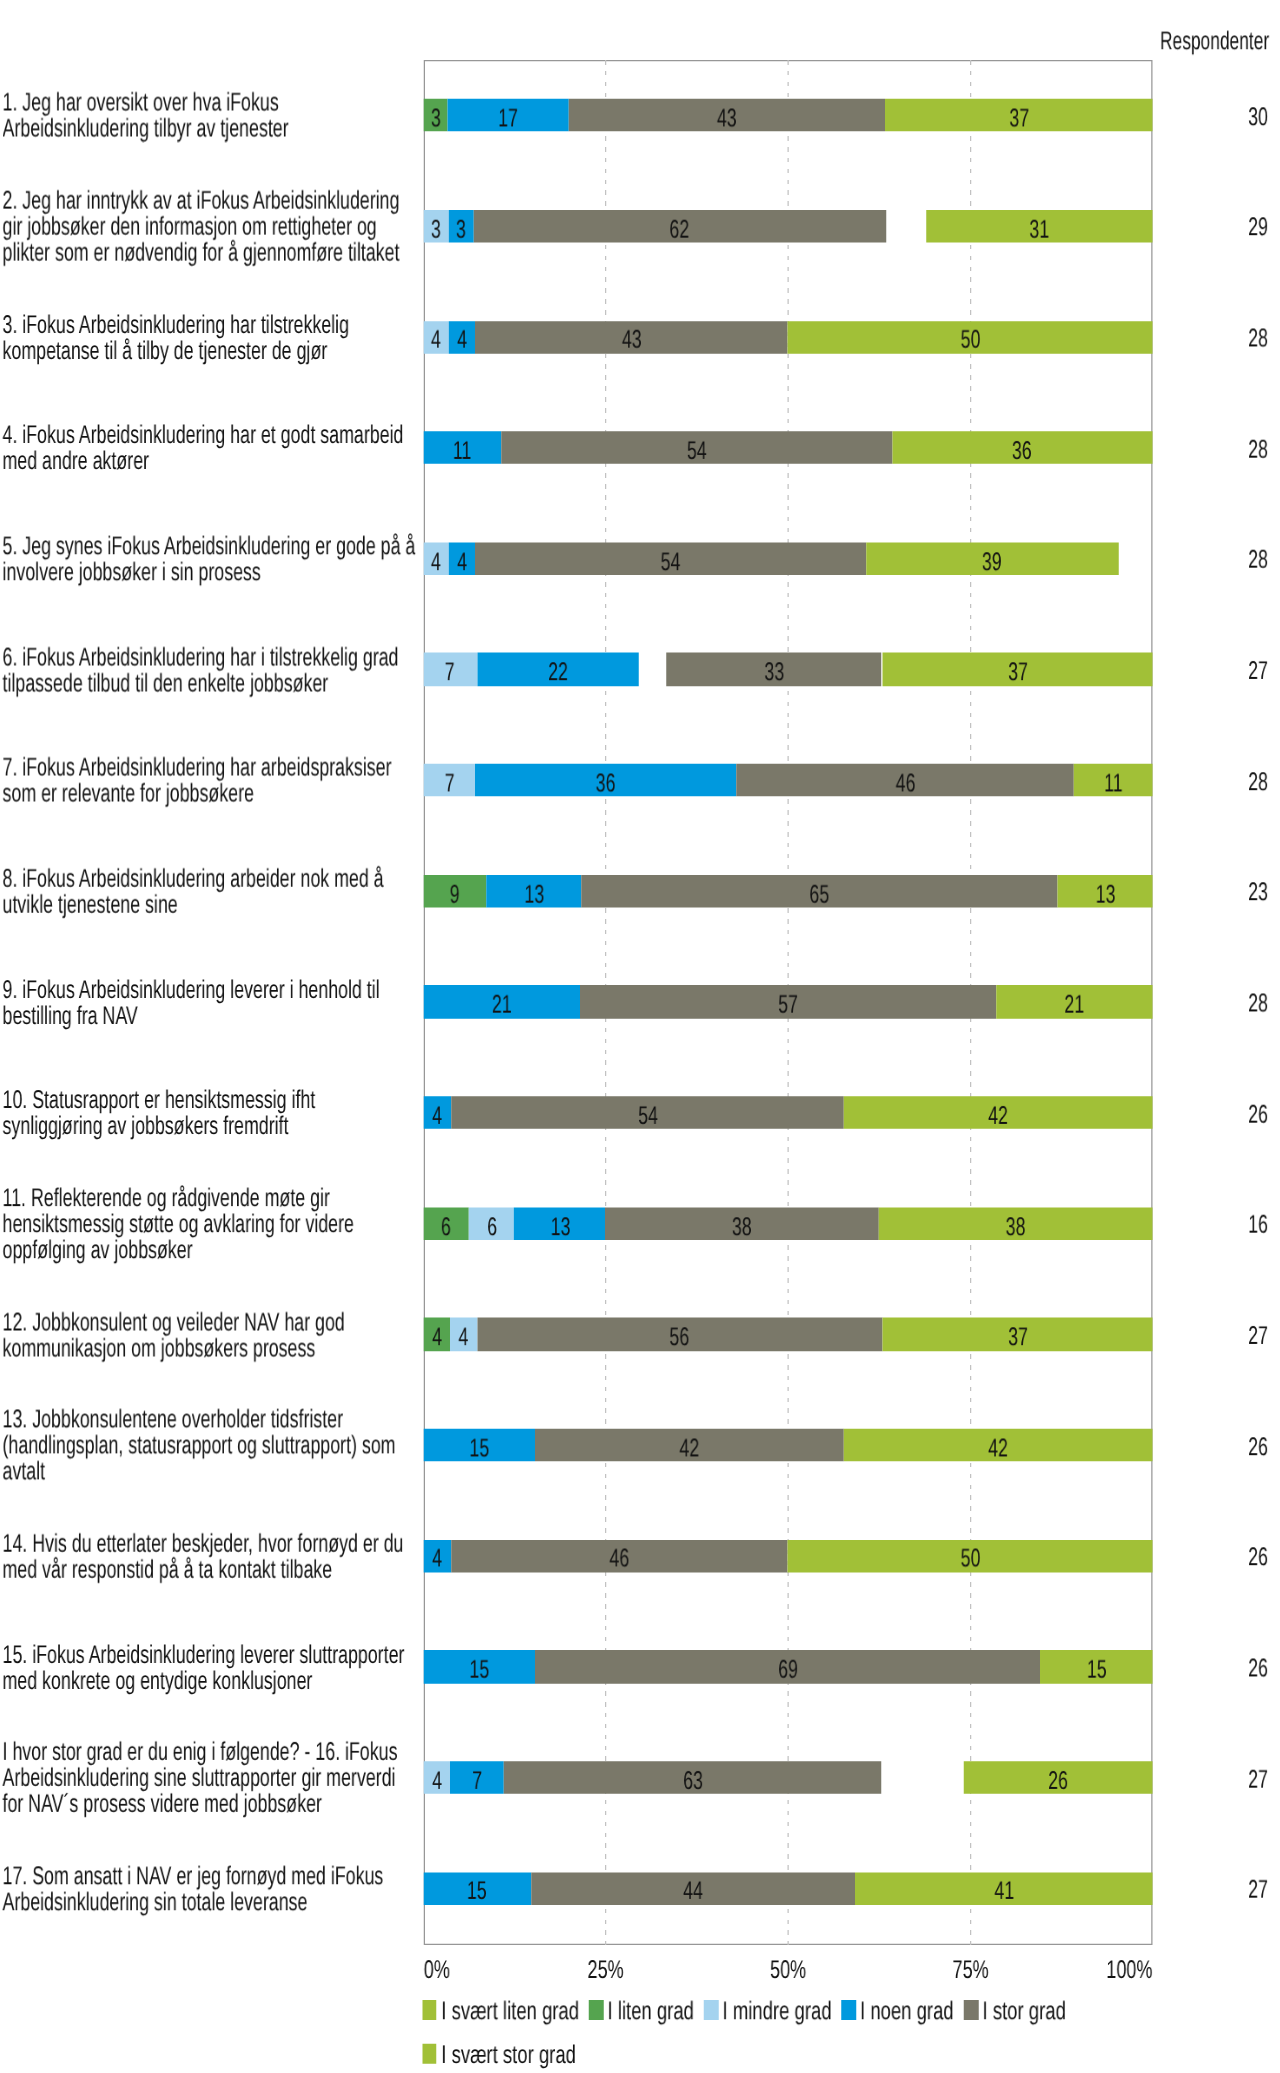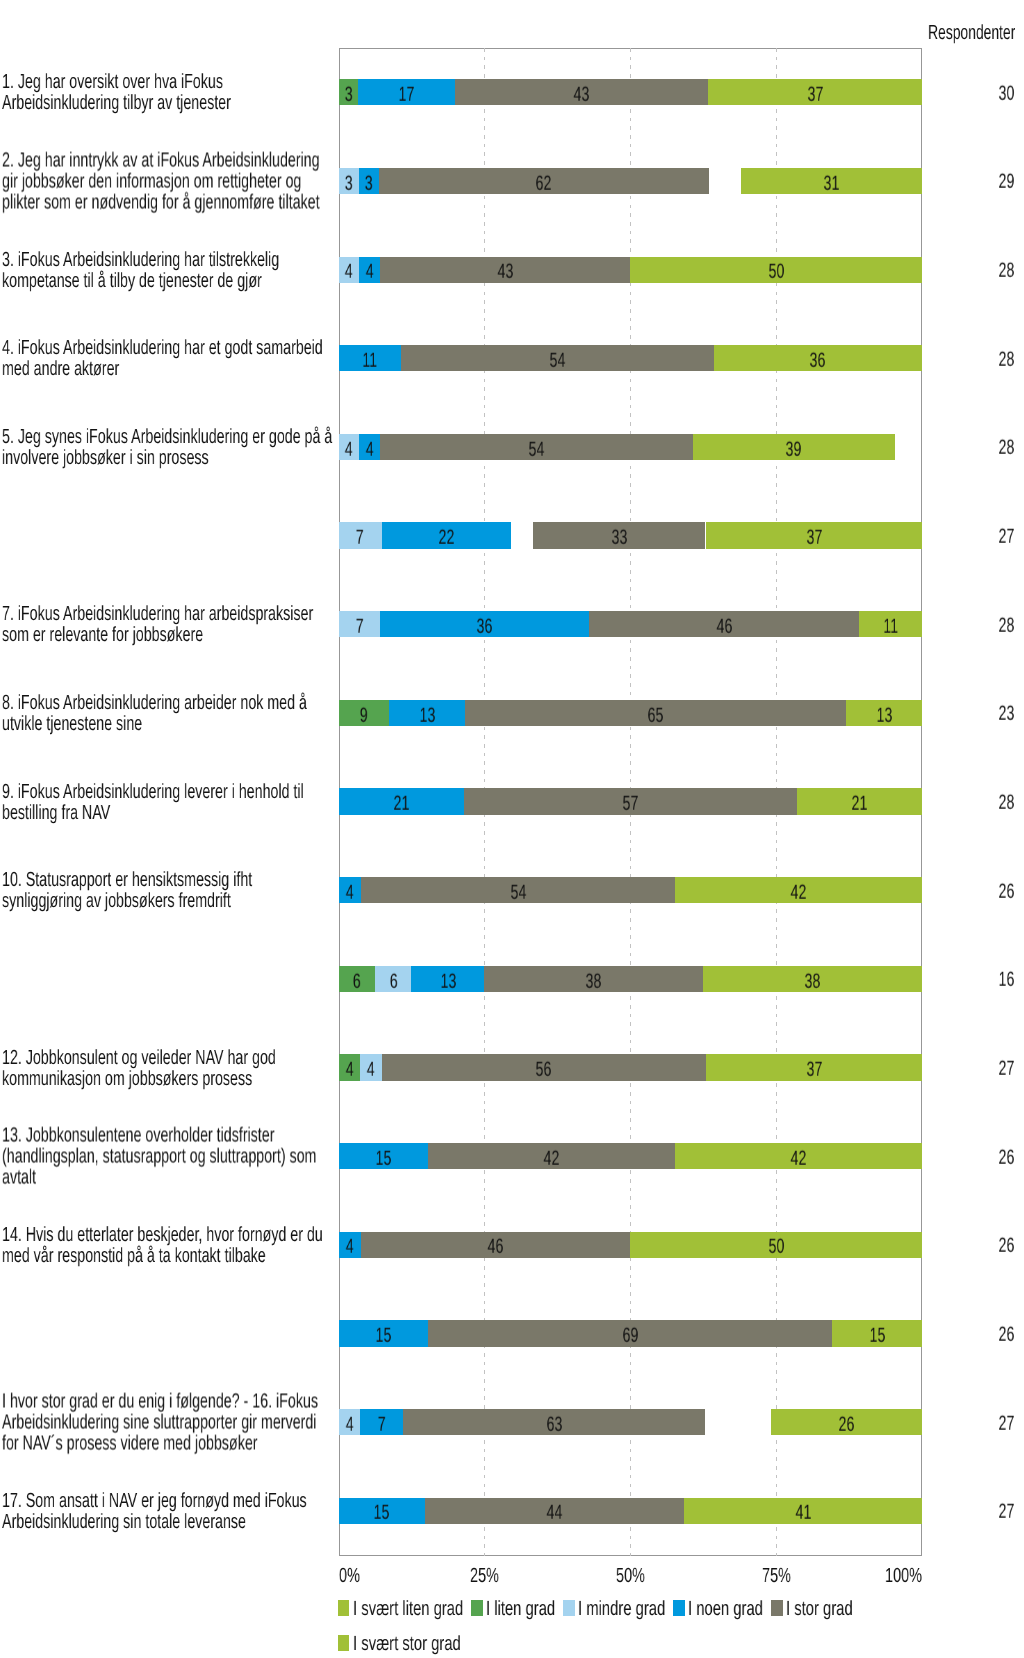"6. iFokus Arbeidsinkludering har i" div.catlabel { html: none -> <div><span>6. iFokus Arbeidsinkludering har i tilstrekkelig grad tilpassede tilbud til den enkelte jobbsøker</span></div> }
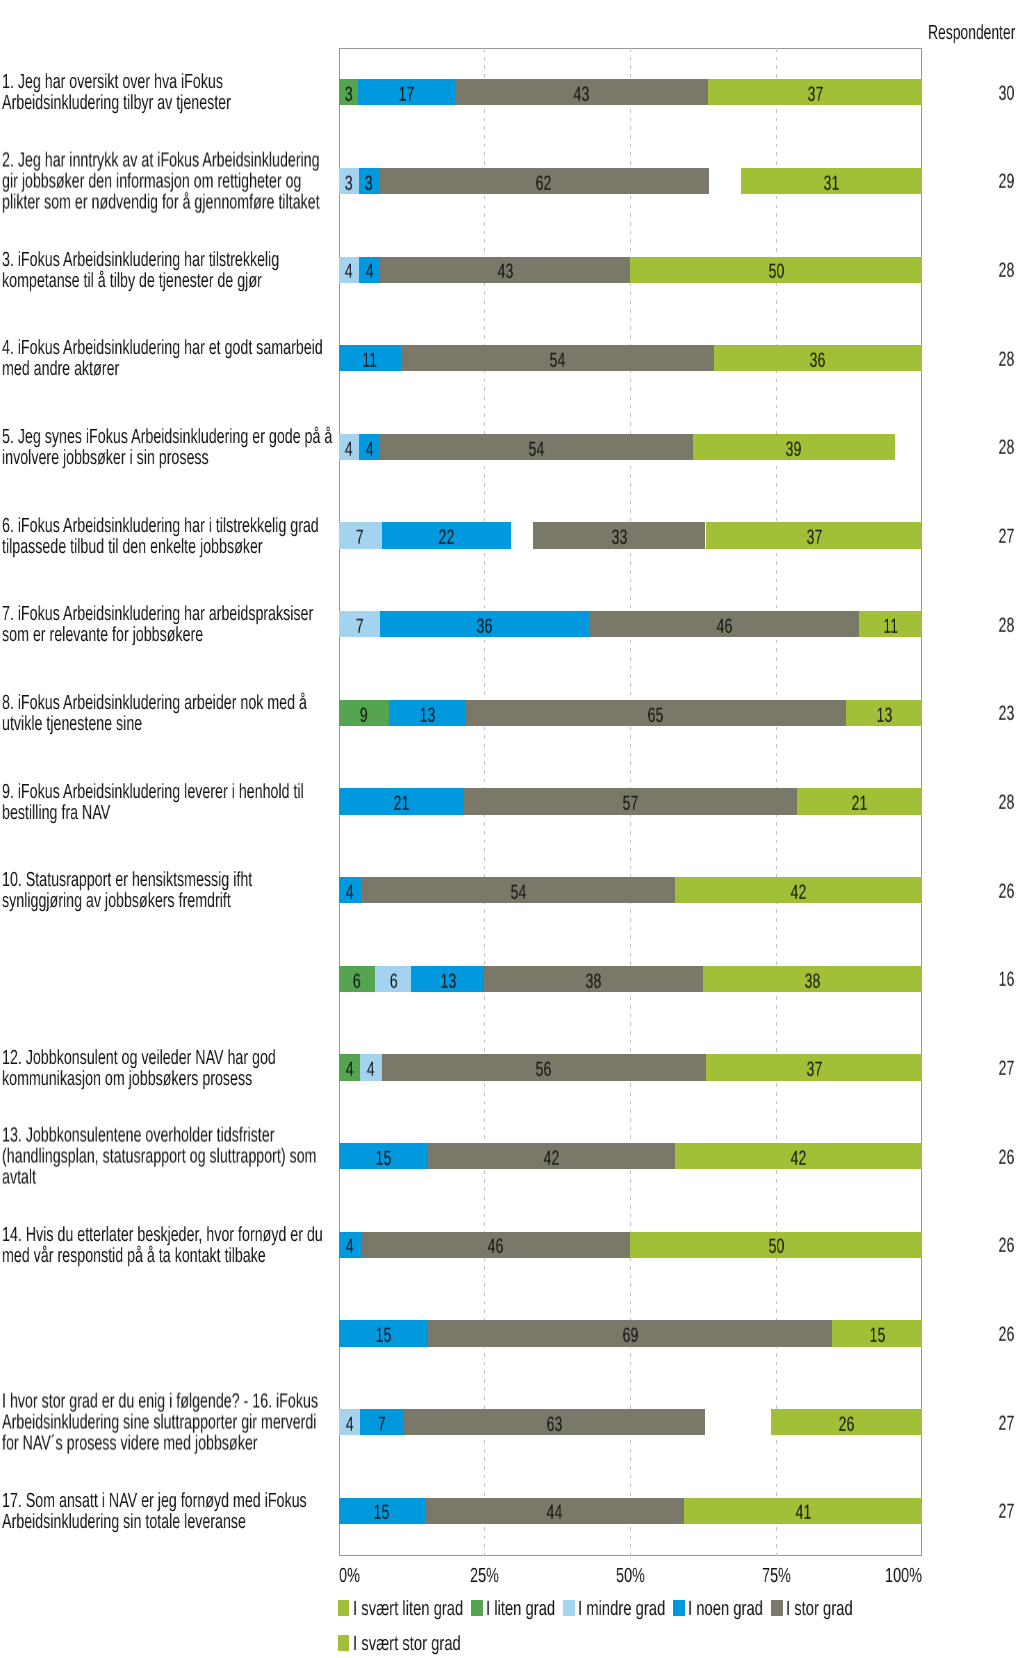"11. Reflekterende og rådgivende møte" div.catlabel { html: none -> <div><span>11. Reflekterende og rådgivende møte gir hensiktsmessig støtte og avklaring for videre oppfølging av jobbsøker</span></div> }
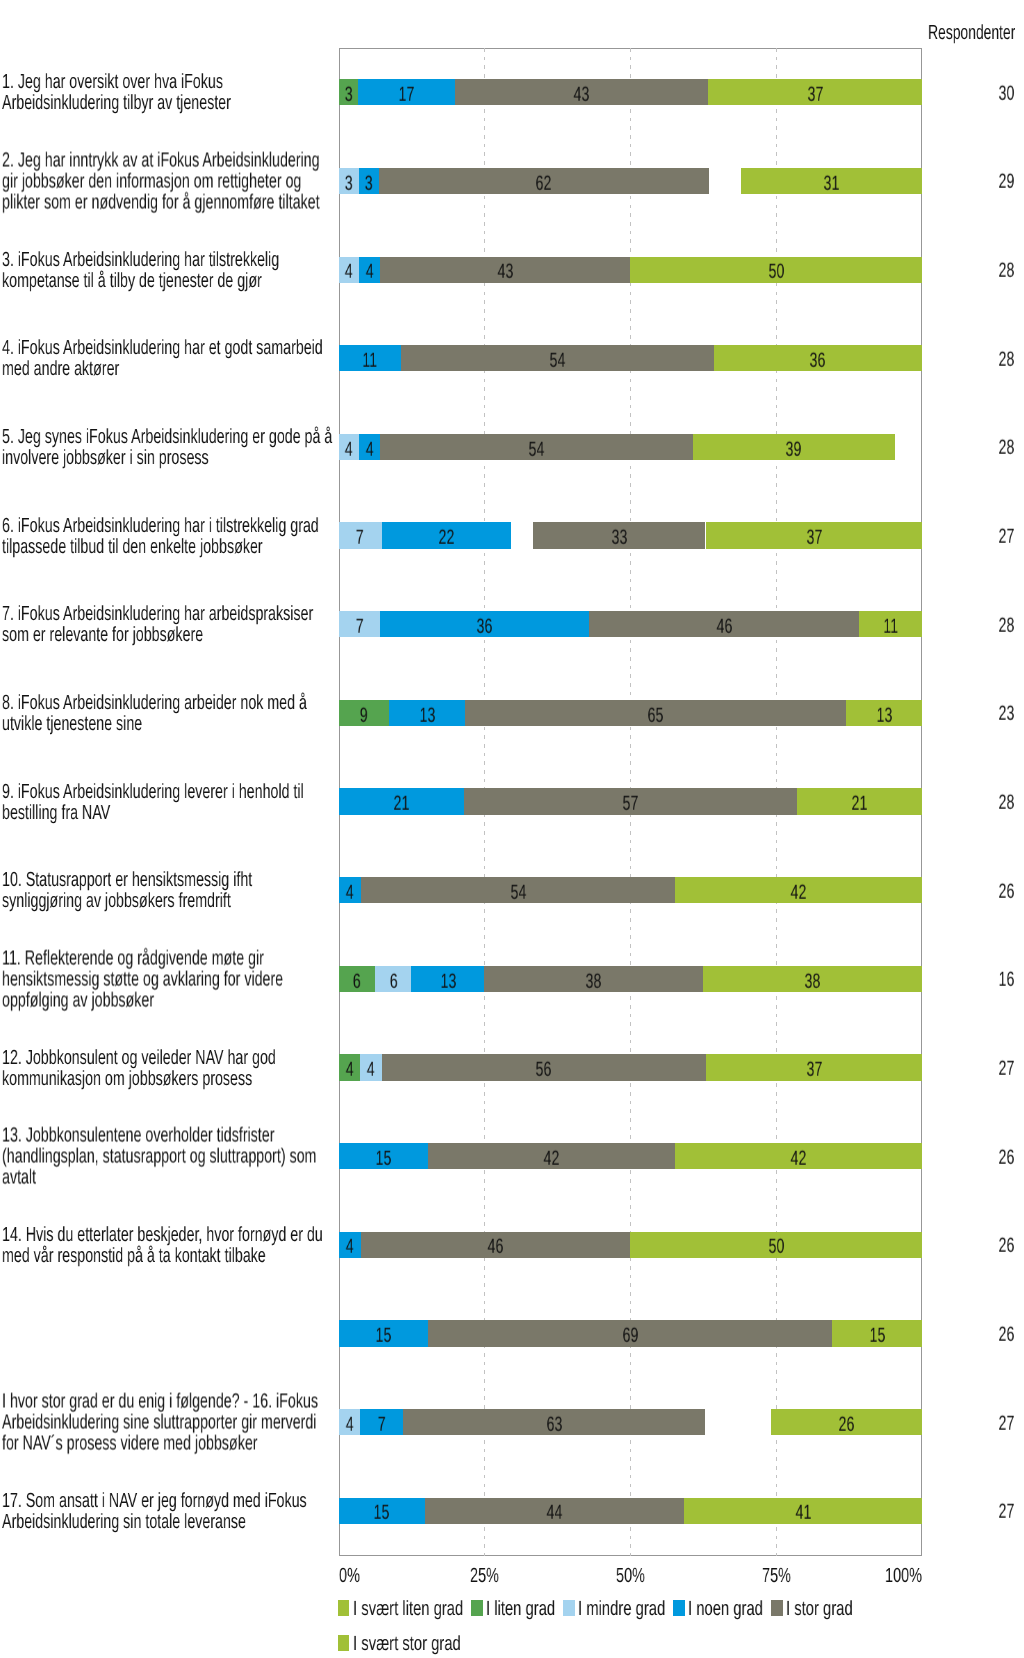"15. iFokus Arbeidsinkludering leverer" div.catlabel { html: none -> <div><span>15. iFokus Arbeidsinkludering leverer sluttrapporter med konkrete og entydige konklusjoner</span></div> }
